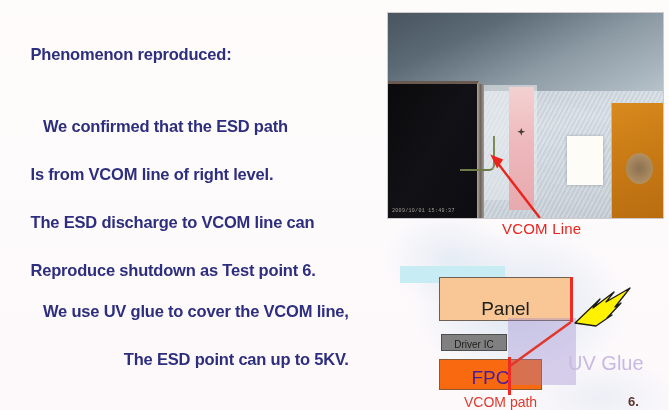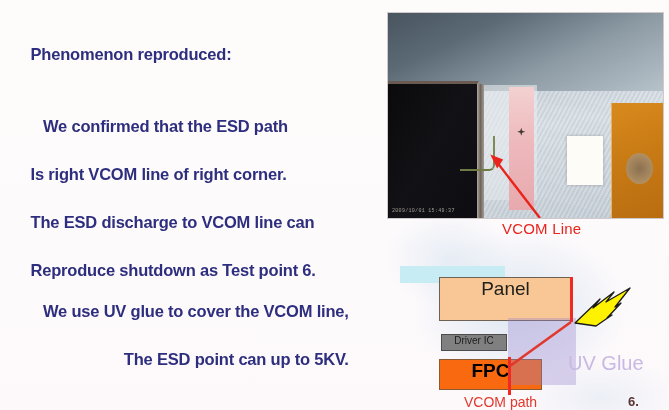"Is right VCOM line of" span { text: right VCOM line of right corner -> from VCOM line of right level }
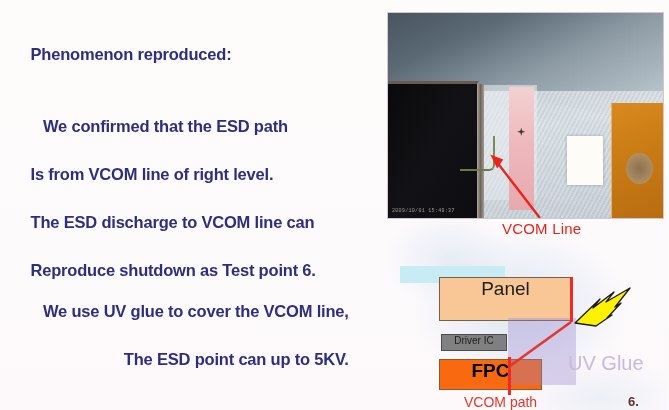"Panel" .dg-box { align-items: flex-start -> flex-end }
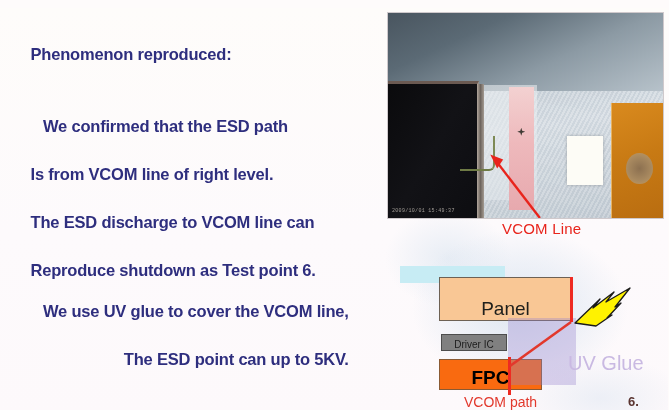"FPC" #box-fpc { color: #000000 -> #4c1d95; font-weight: bold -> none }
